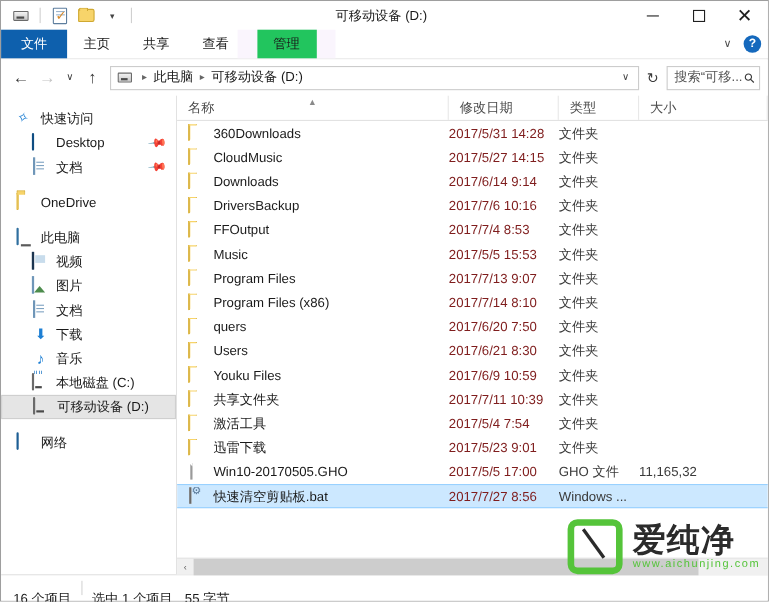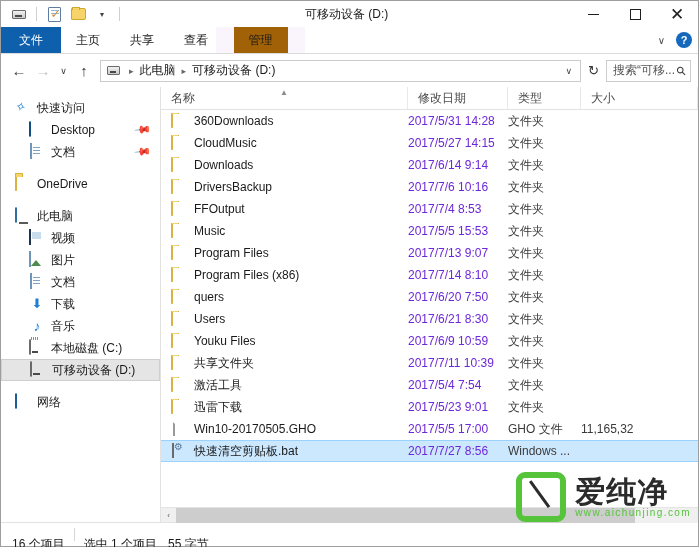"管理" .rtab.ctx { background: #a16207 -> #22c55e }
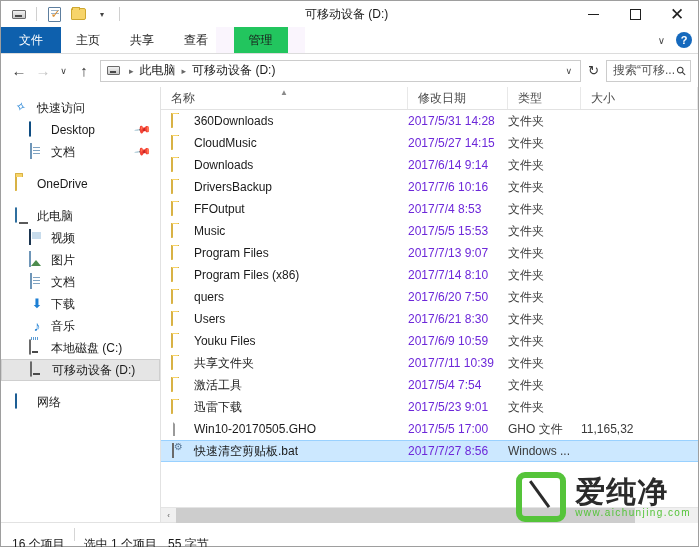"2017/5/31 14:28" .cell.c-date { color: #6d28d9 -> #7f1d1d }
